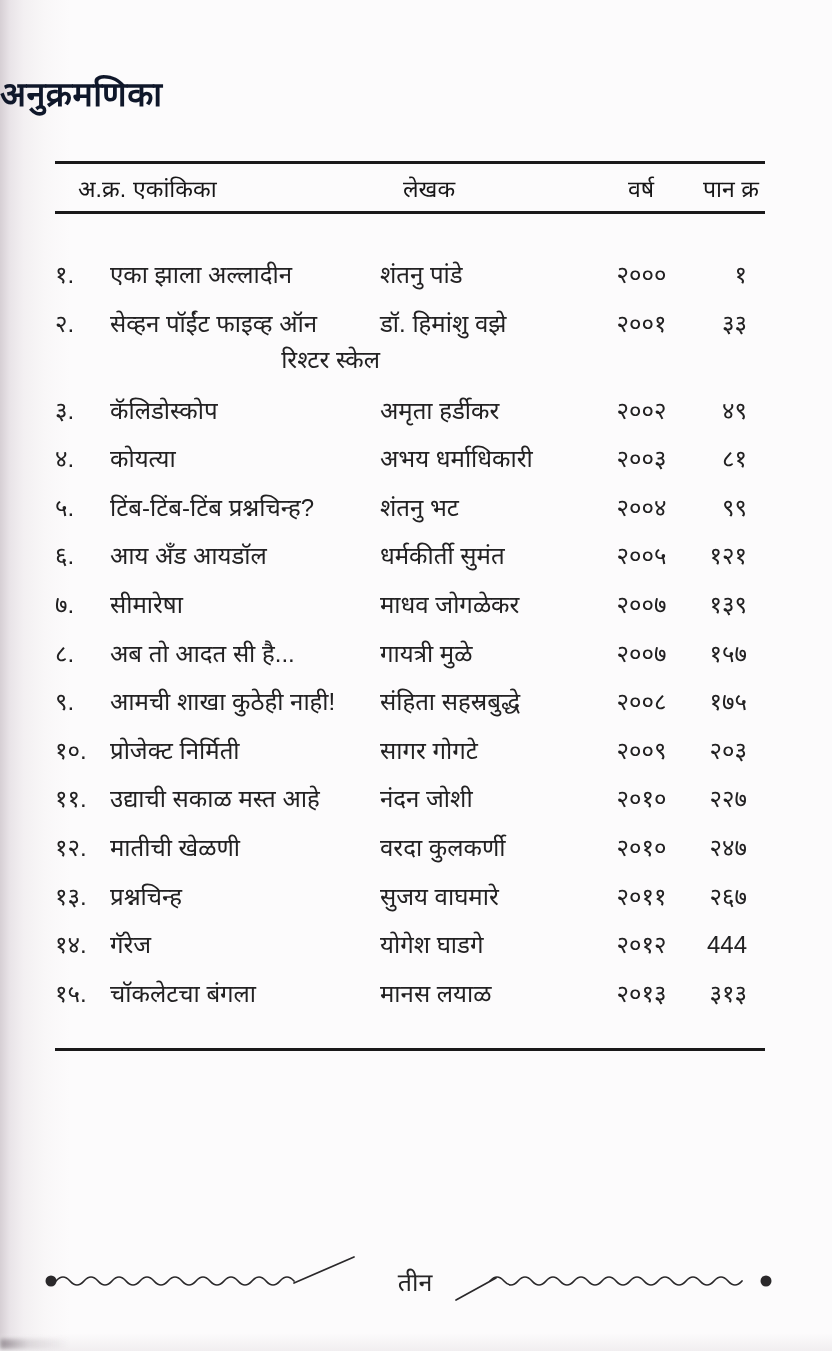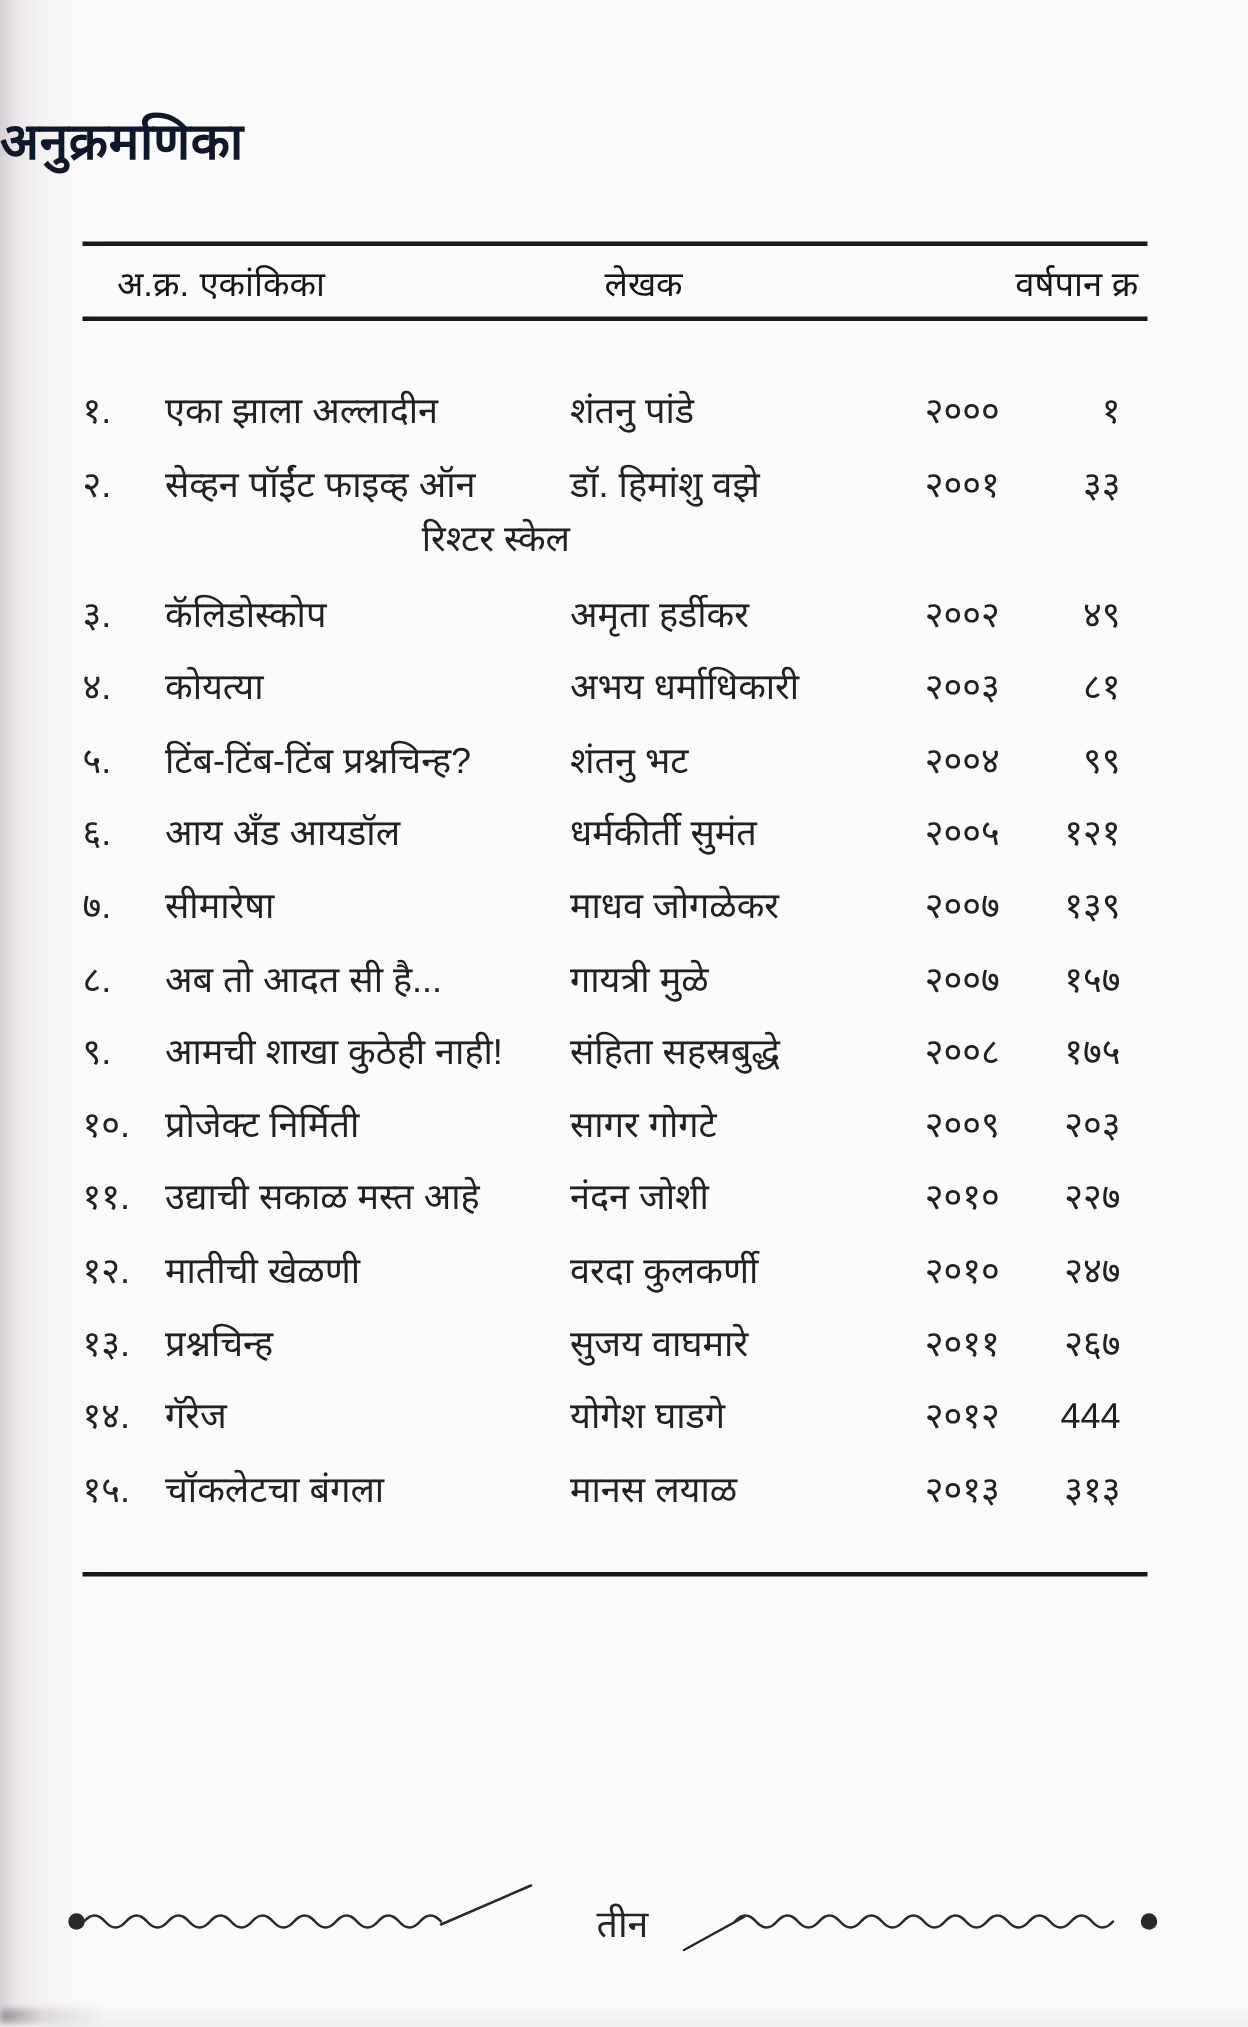"वर्ष" .toc-header .c-year { text-align: right -> left }
